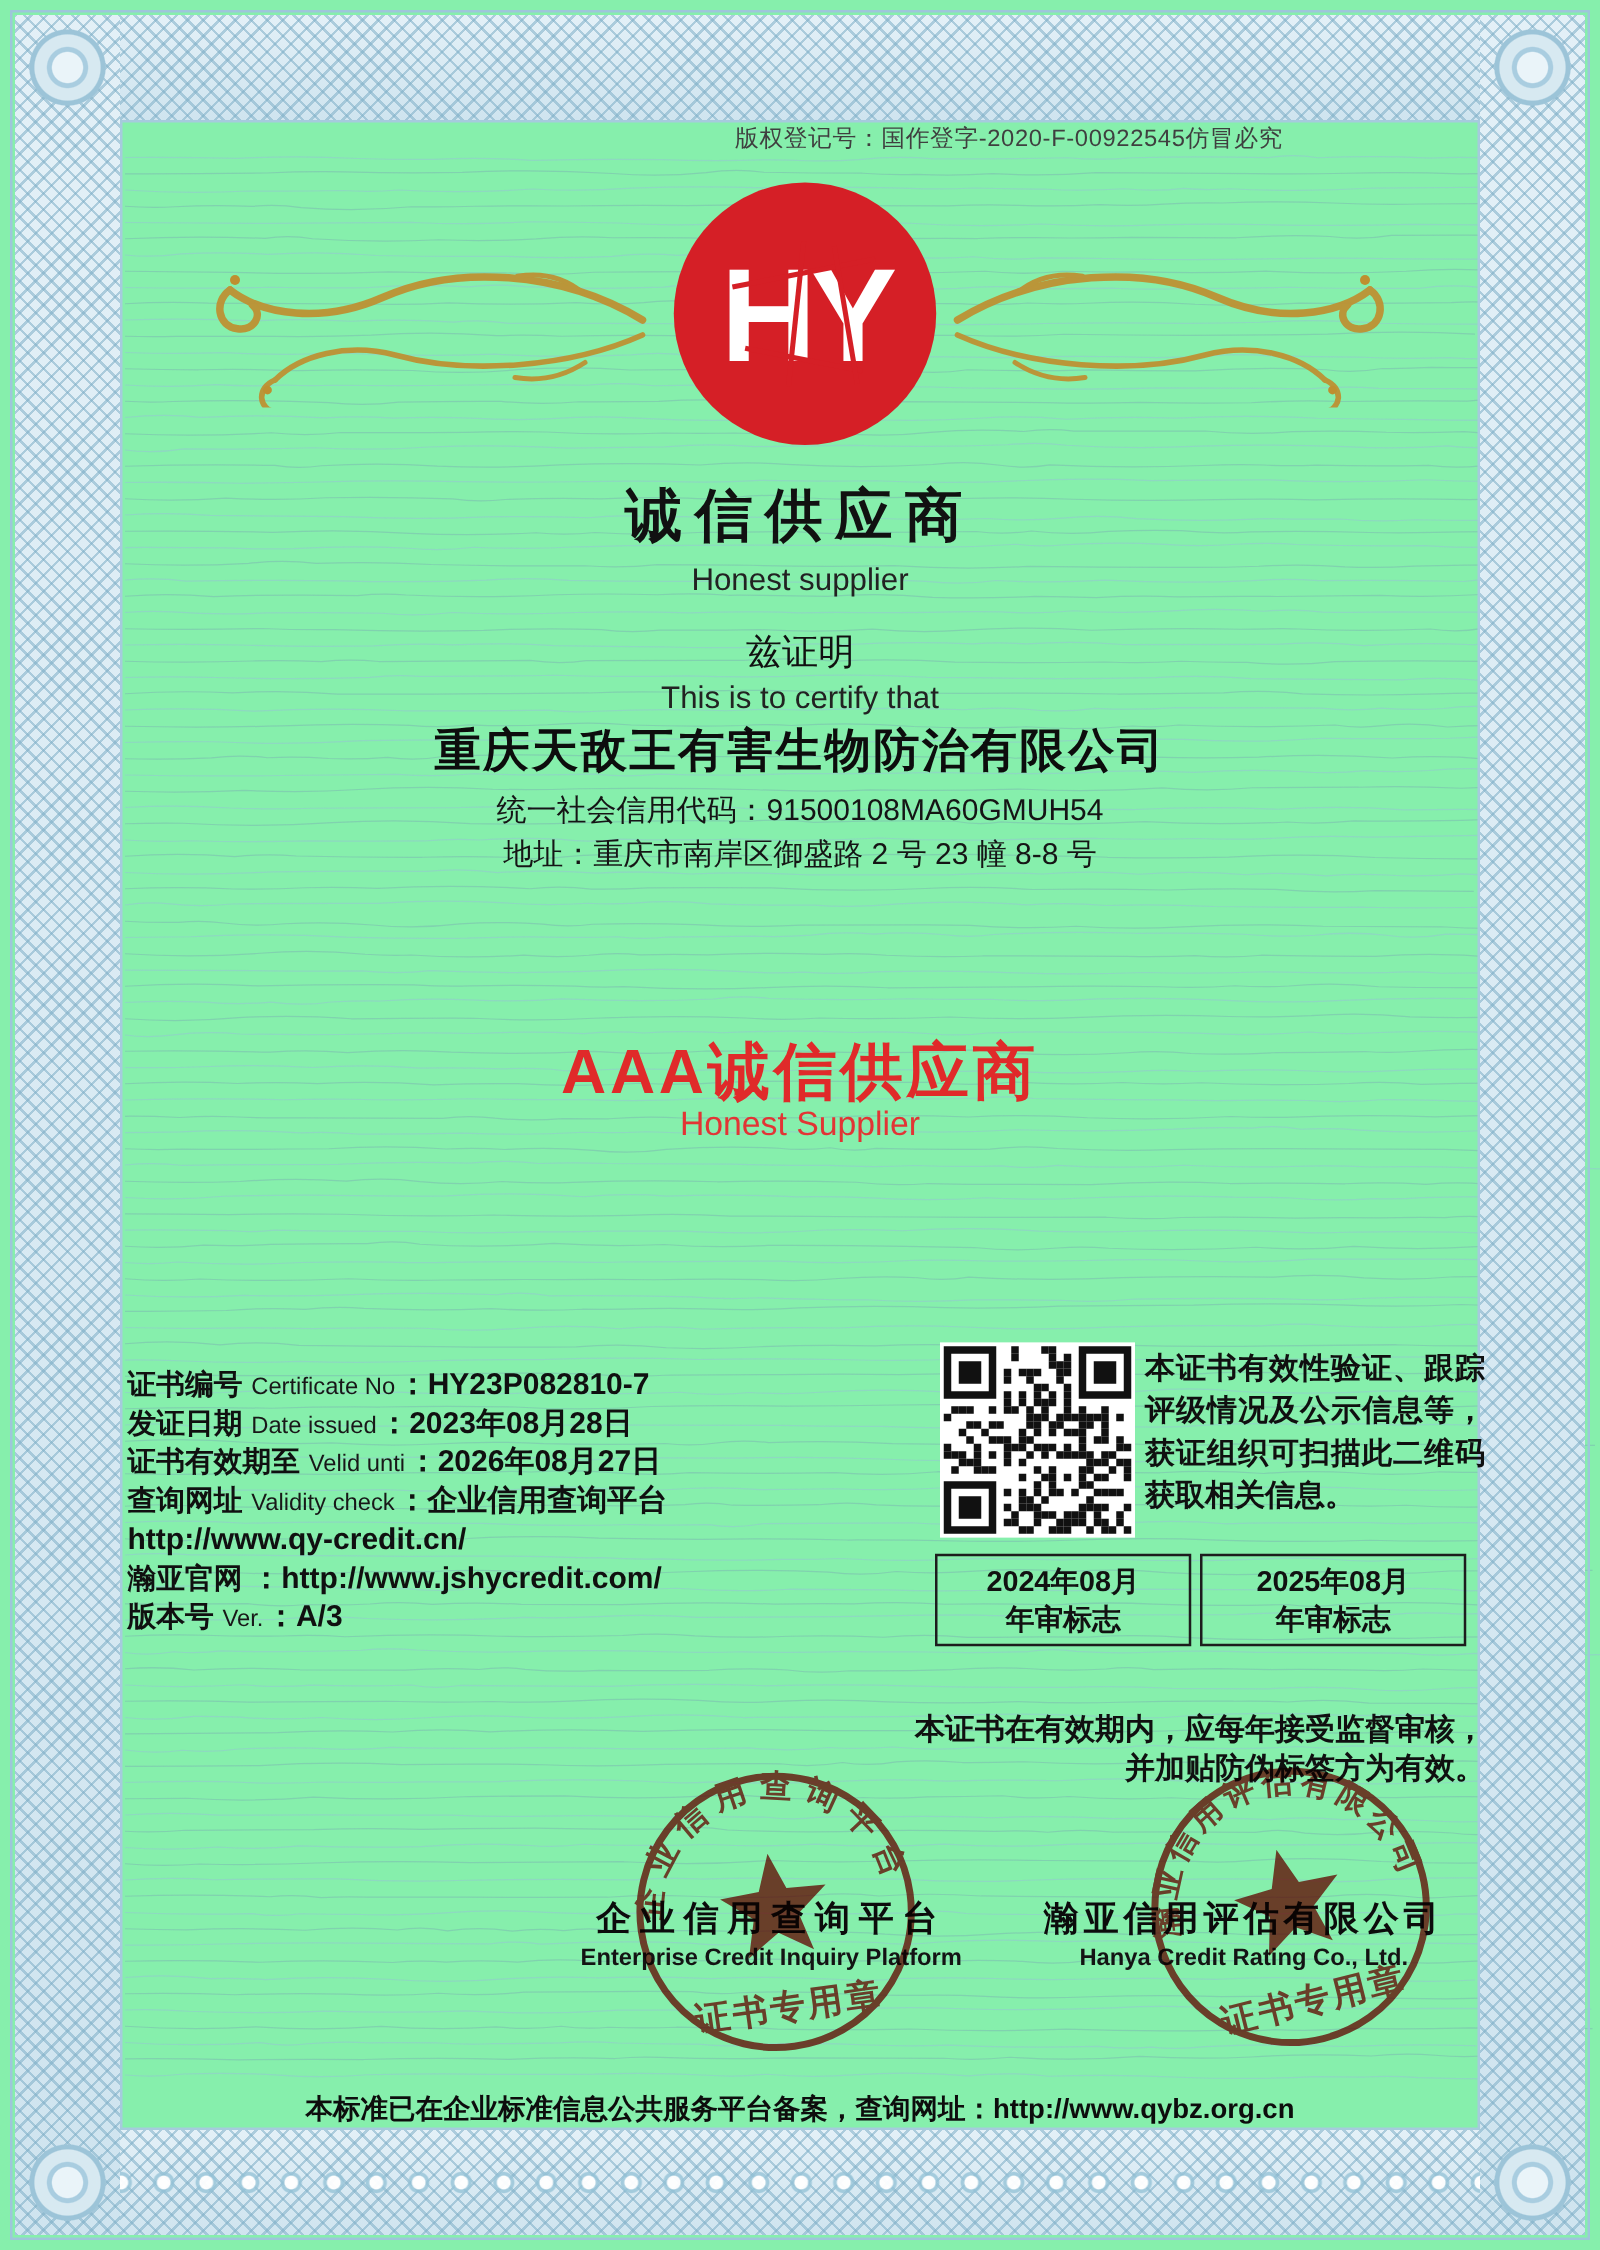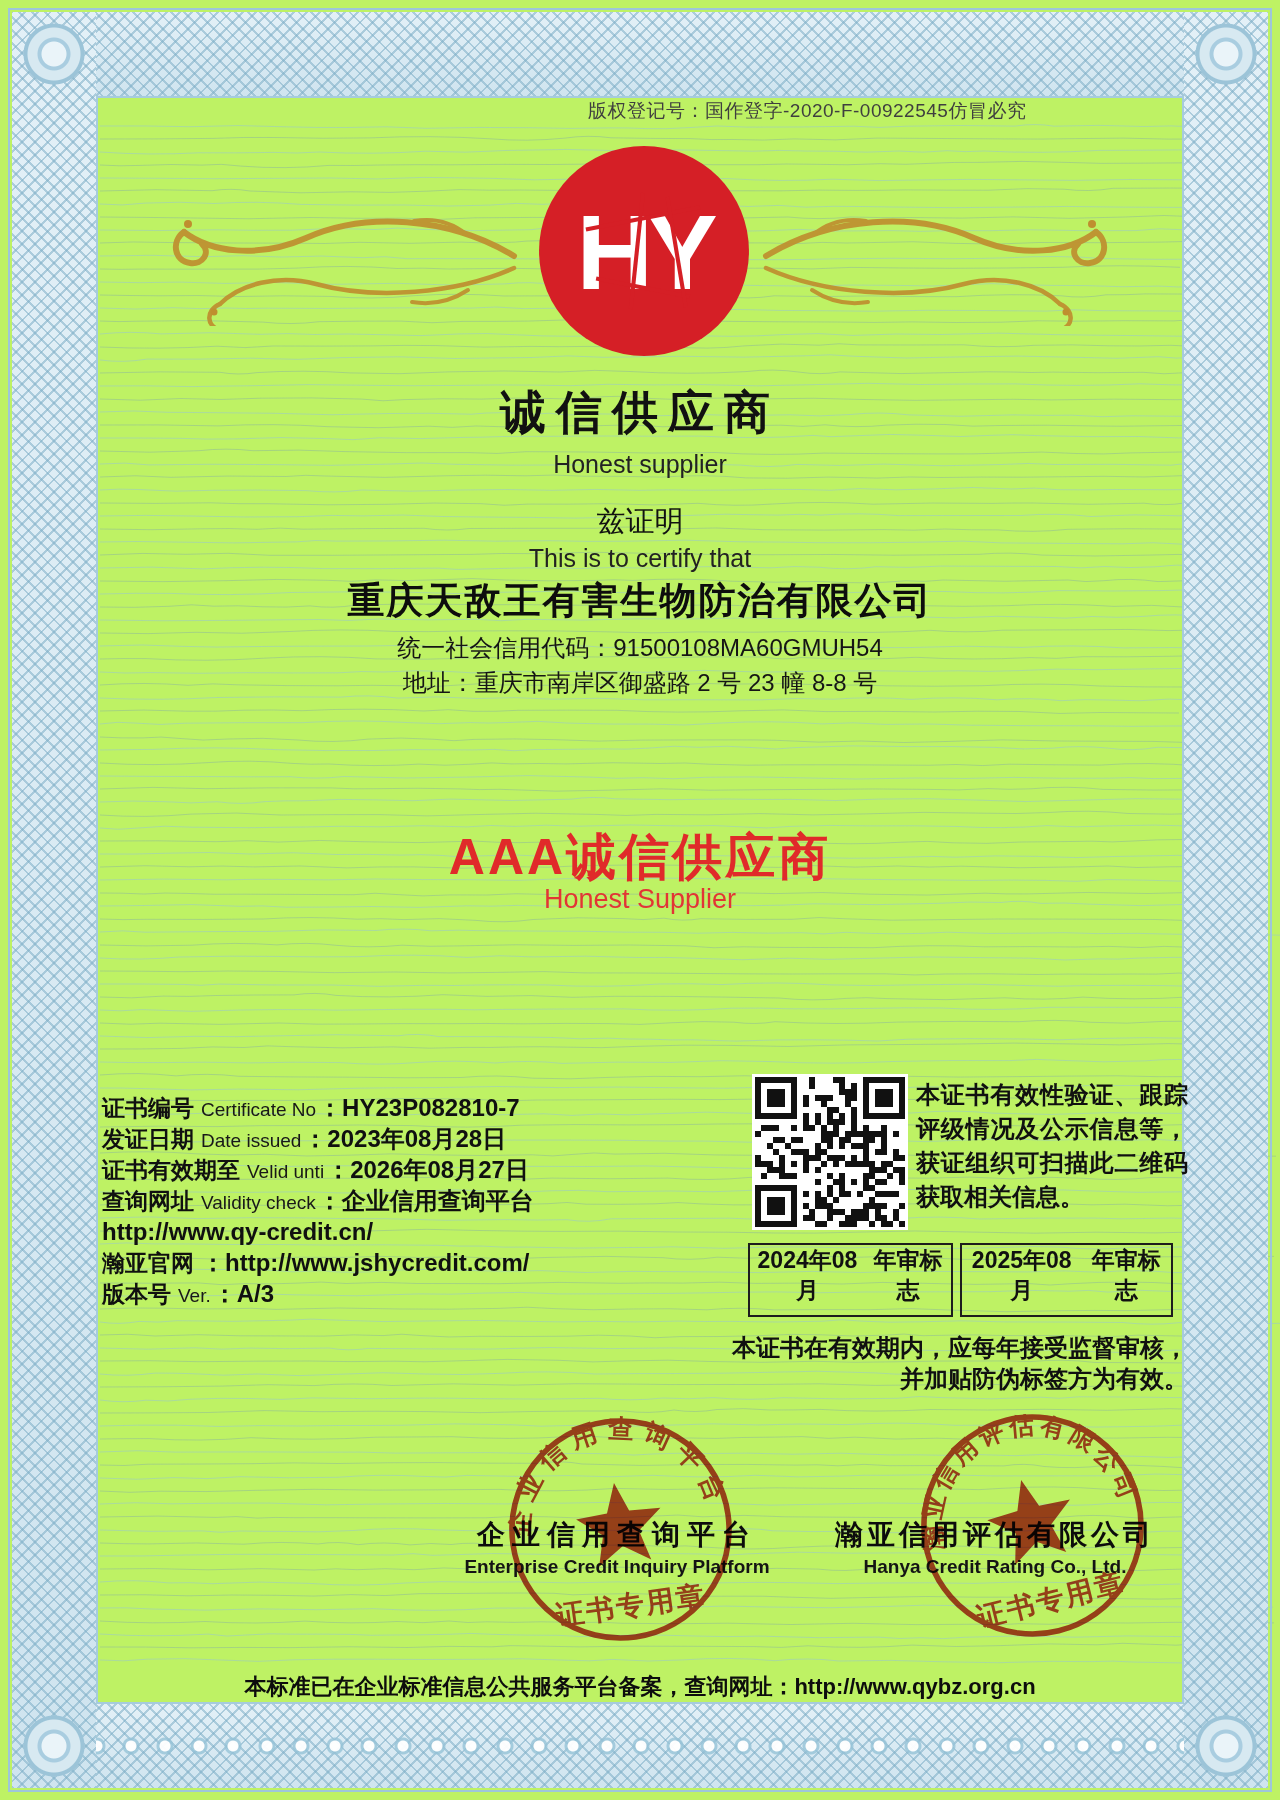"版权登记号：国作登字-2020-F-00922545仿冒必究" .page { background: #bef264 -> #86efac }
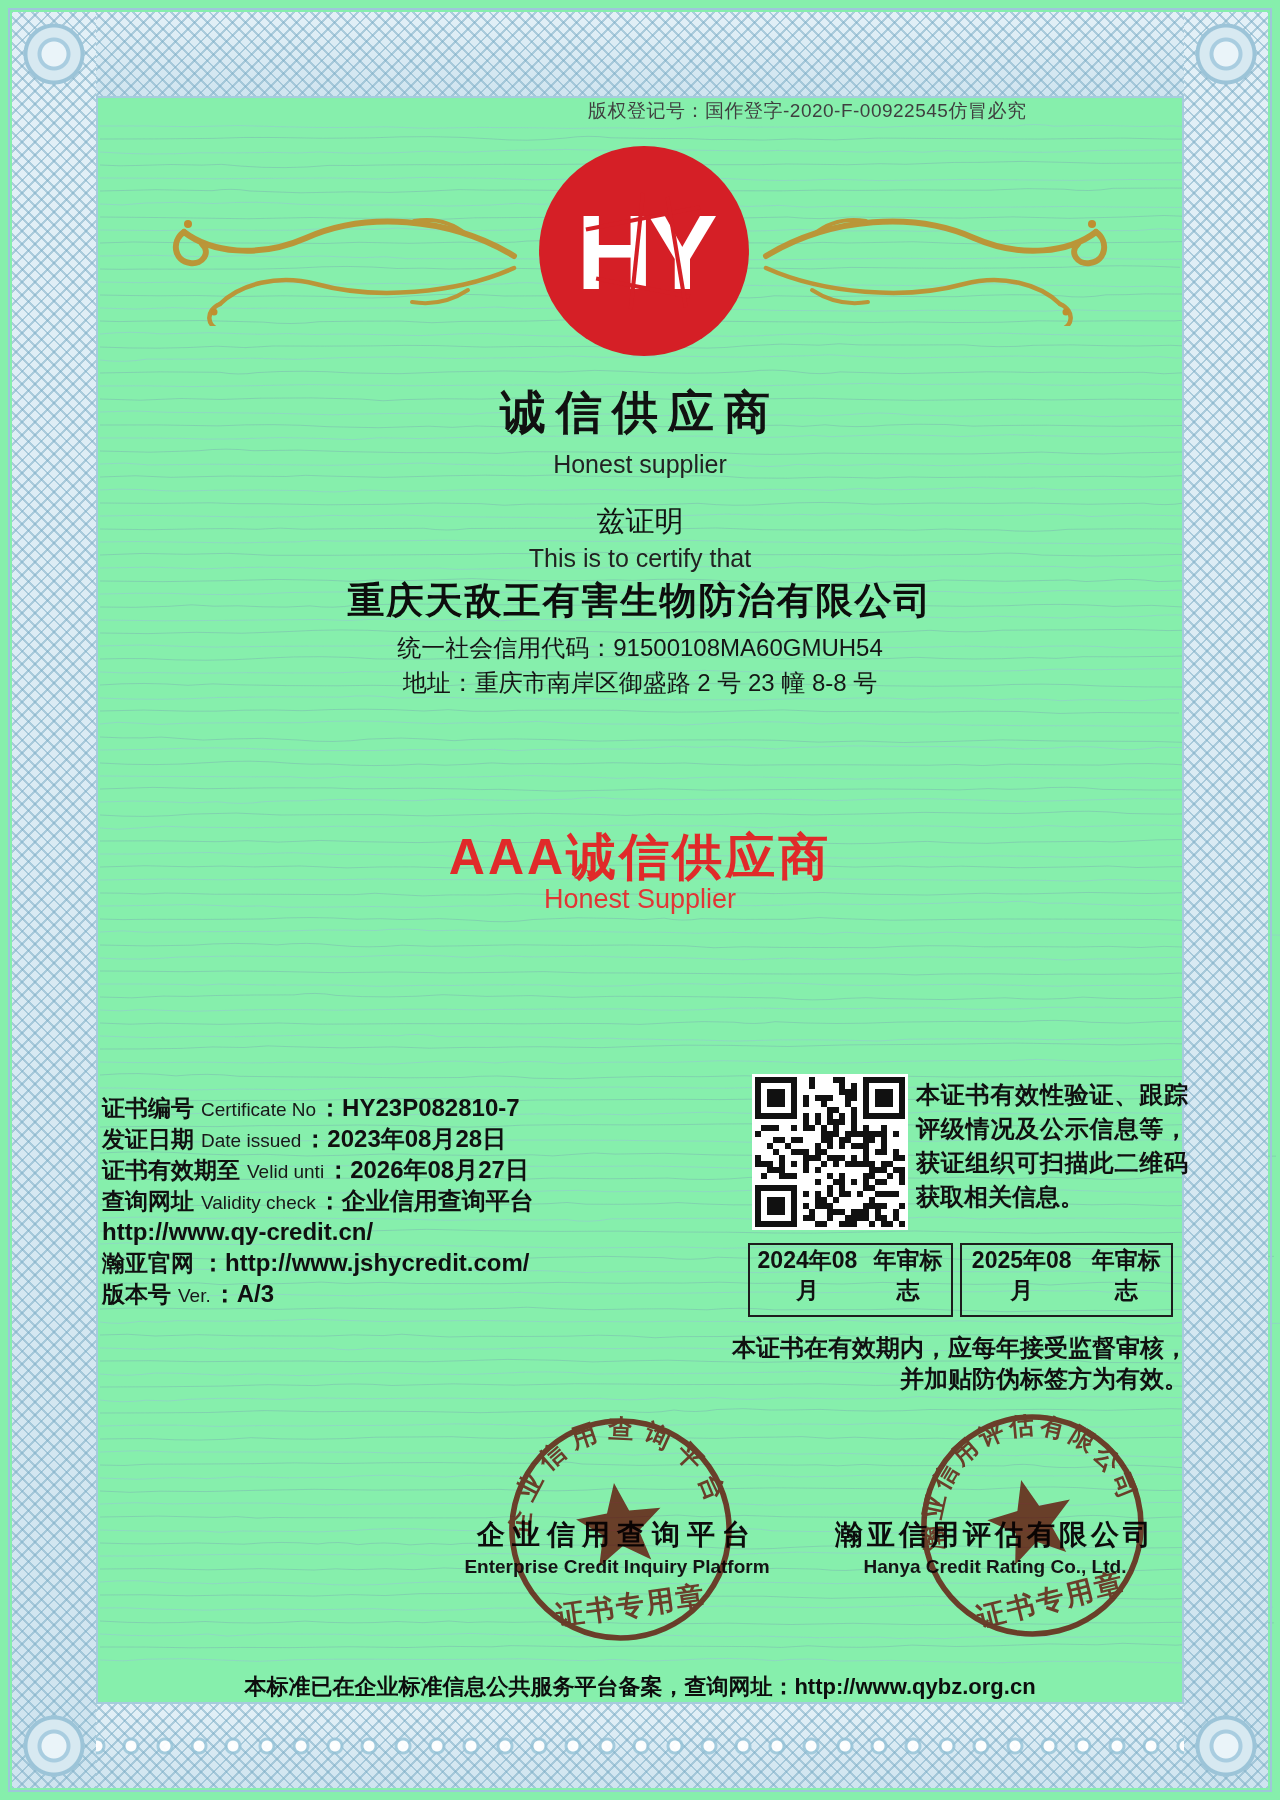"2024年08月" .badge { flex-direction: row -> column }
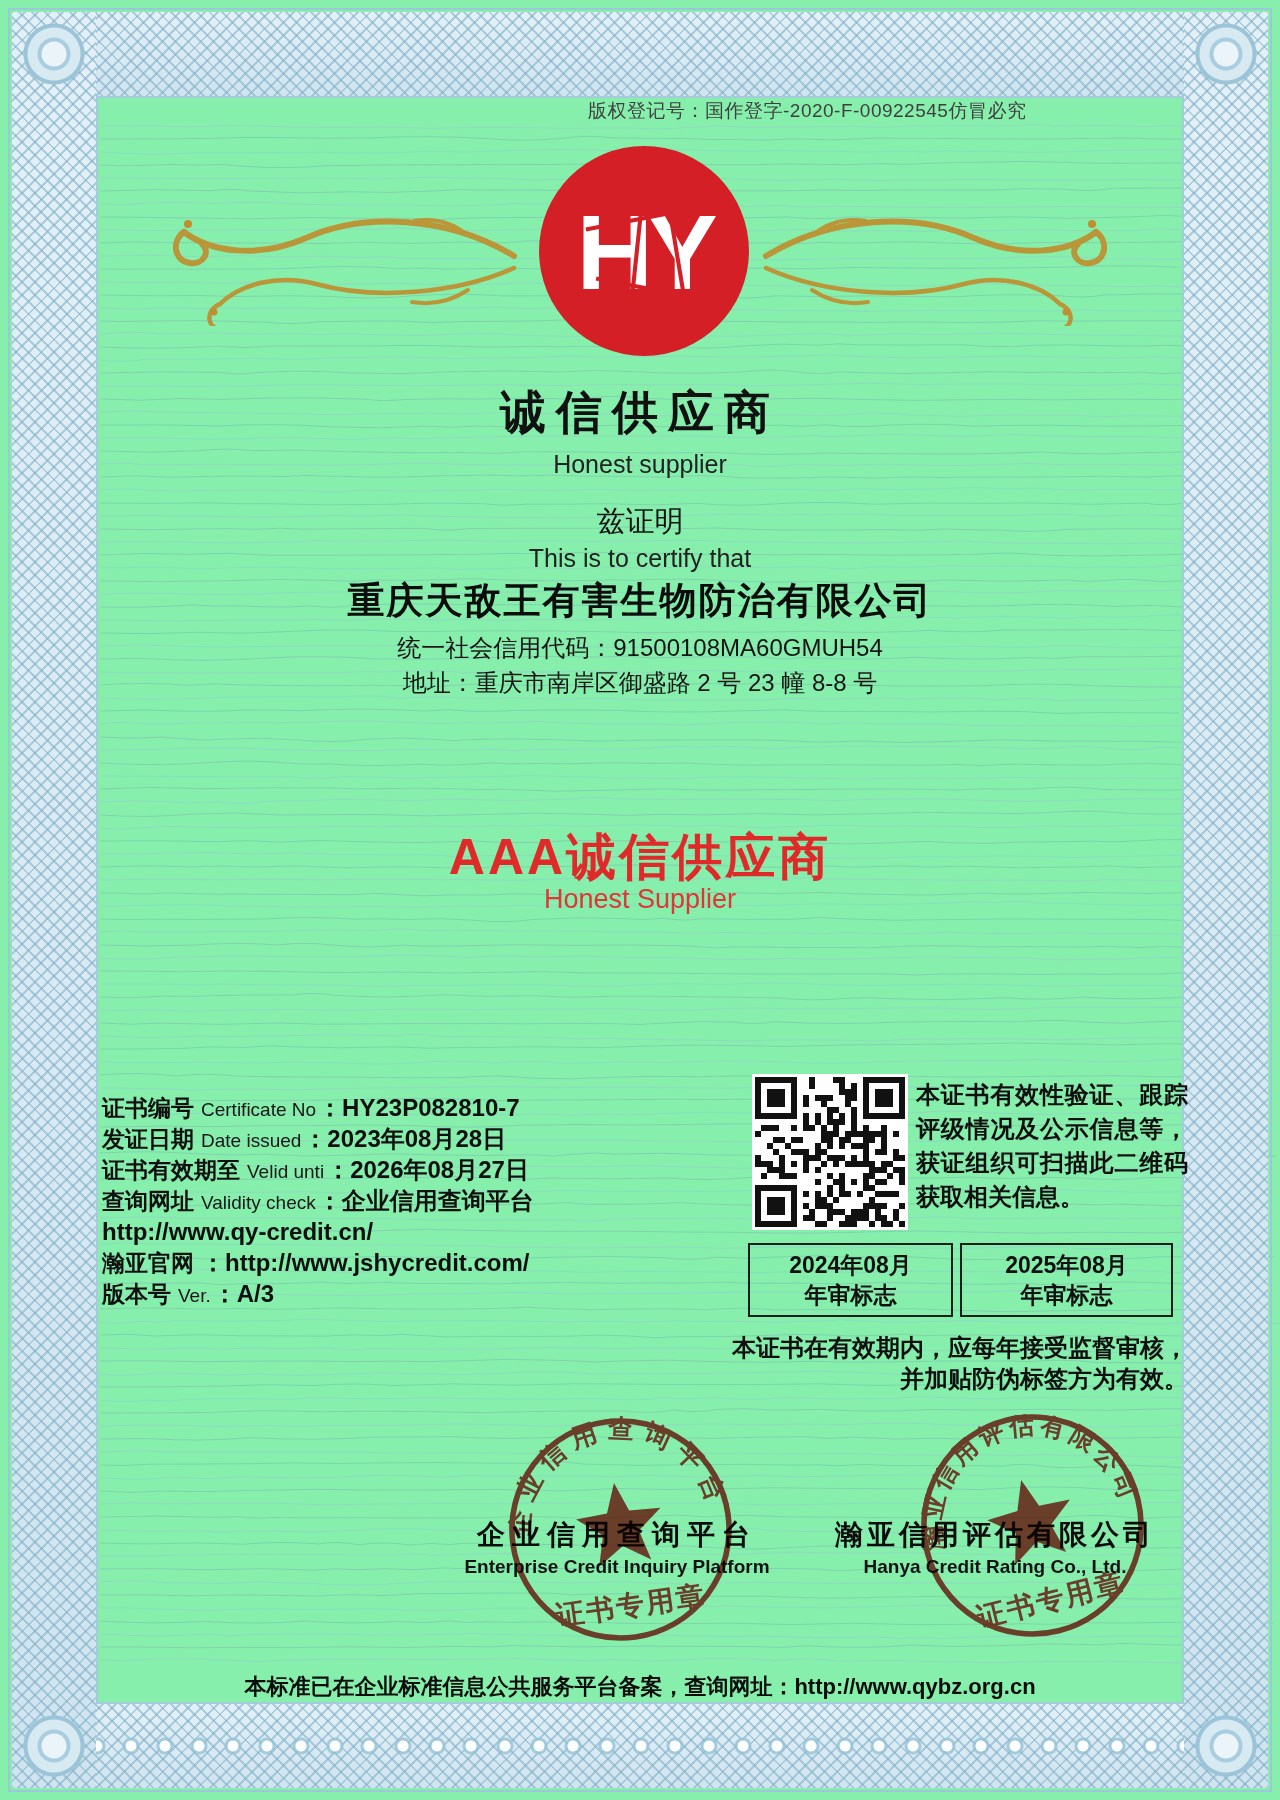"本证书在有效期内，应每年接受监督审核，" .audit-note { top: 1332px -> 1368px }
